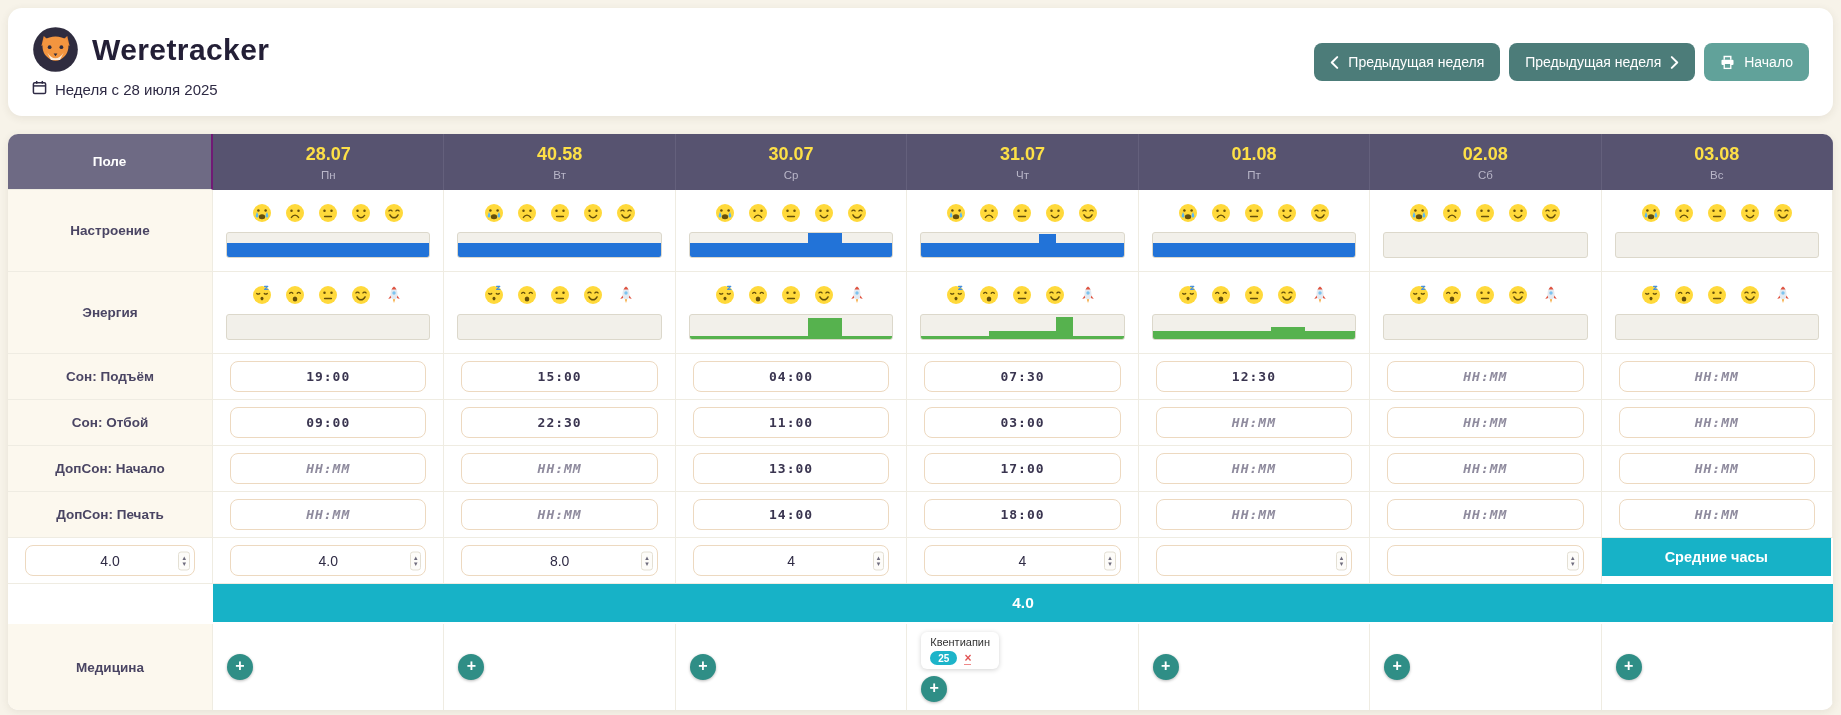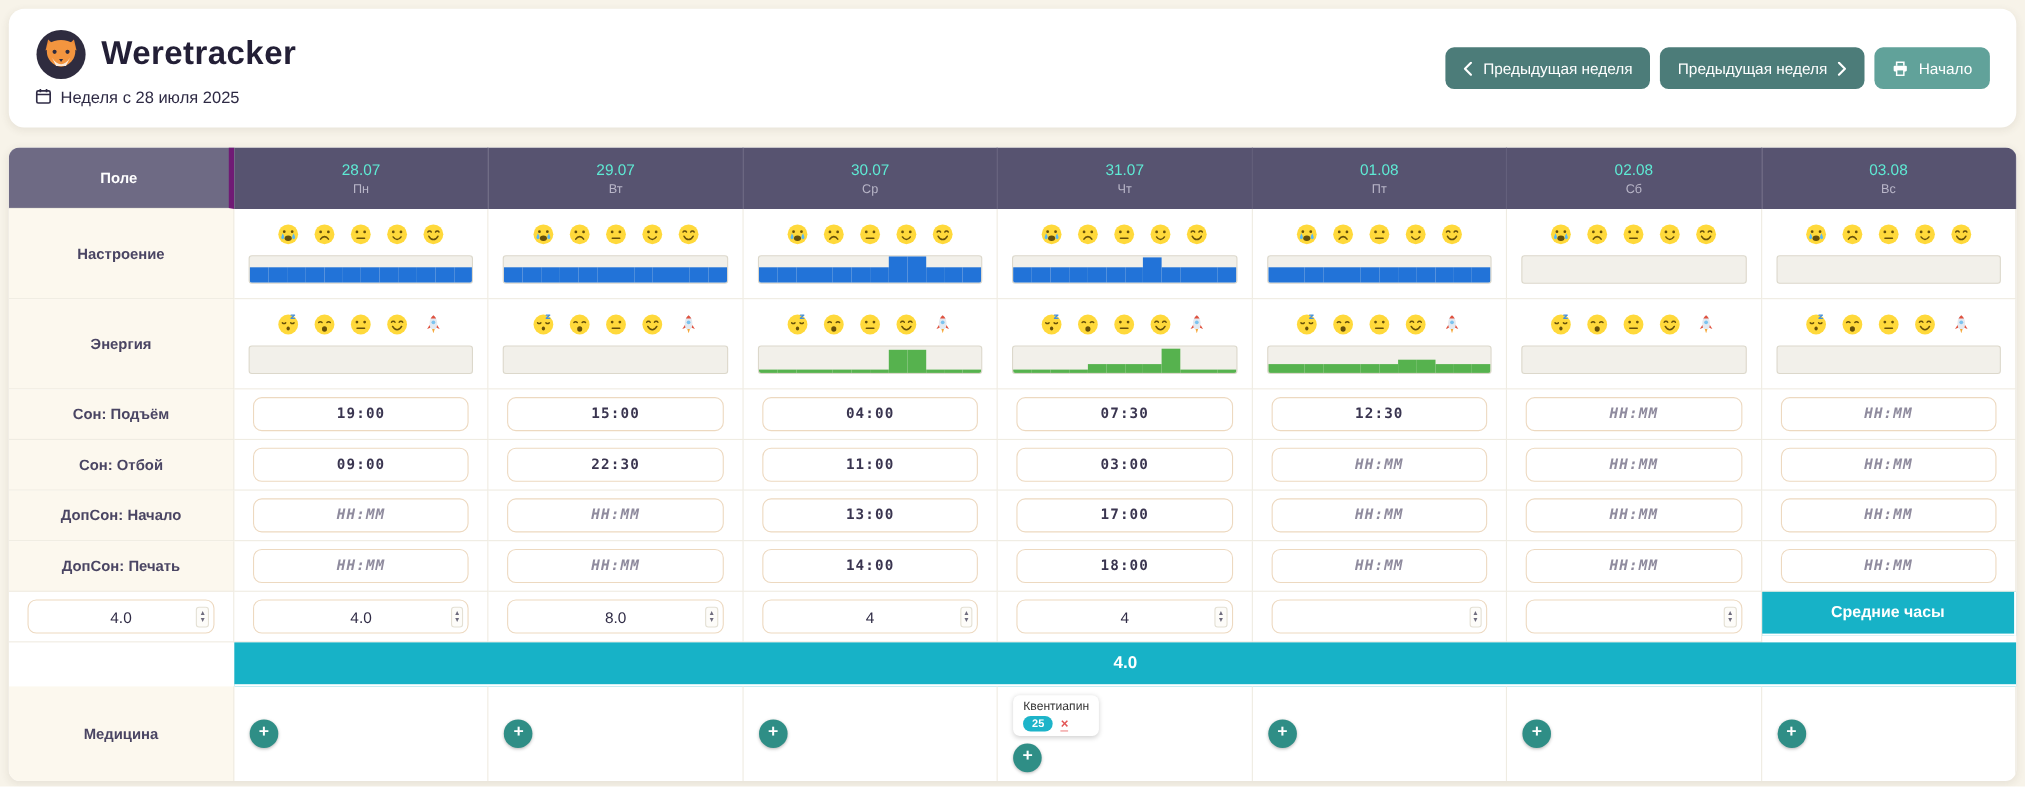"Поле" .hfield { border-right: 5px solid #701a75 -> 2px solid #701a75 }
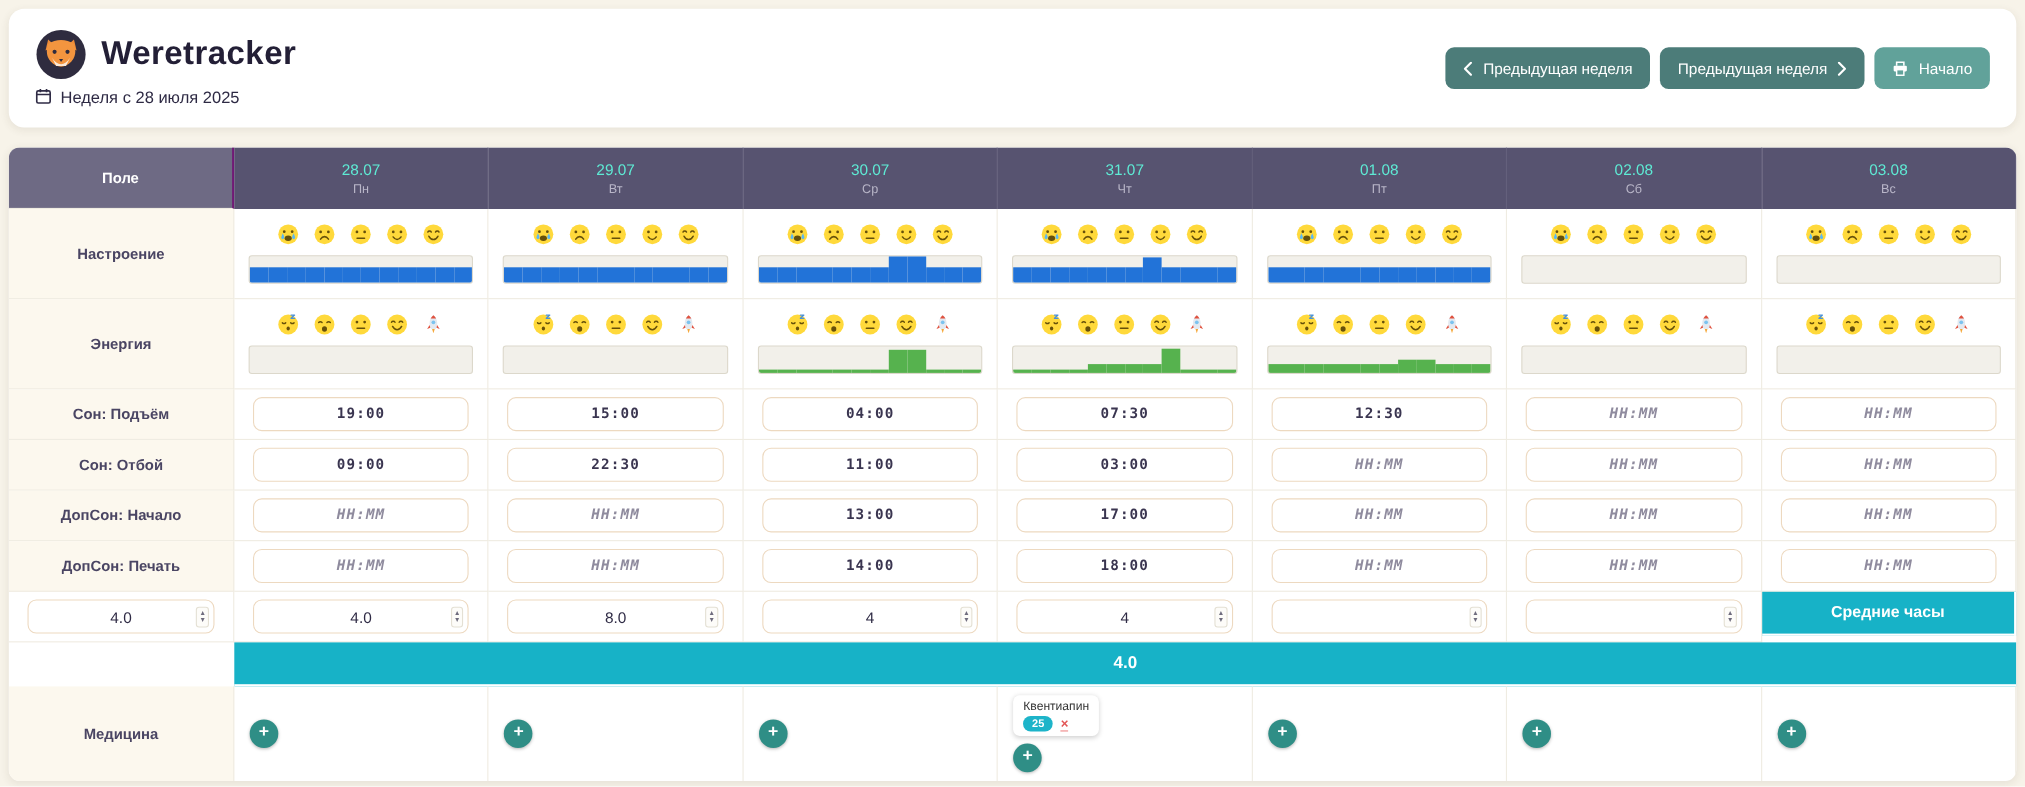"28.07" .hdate { color: #5eead4 -> #fde047; font-size: 14px -> 18px; font-weight: normal -> bold }
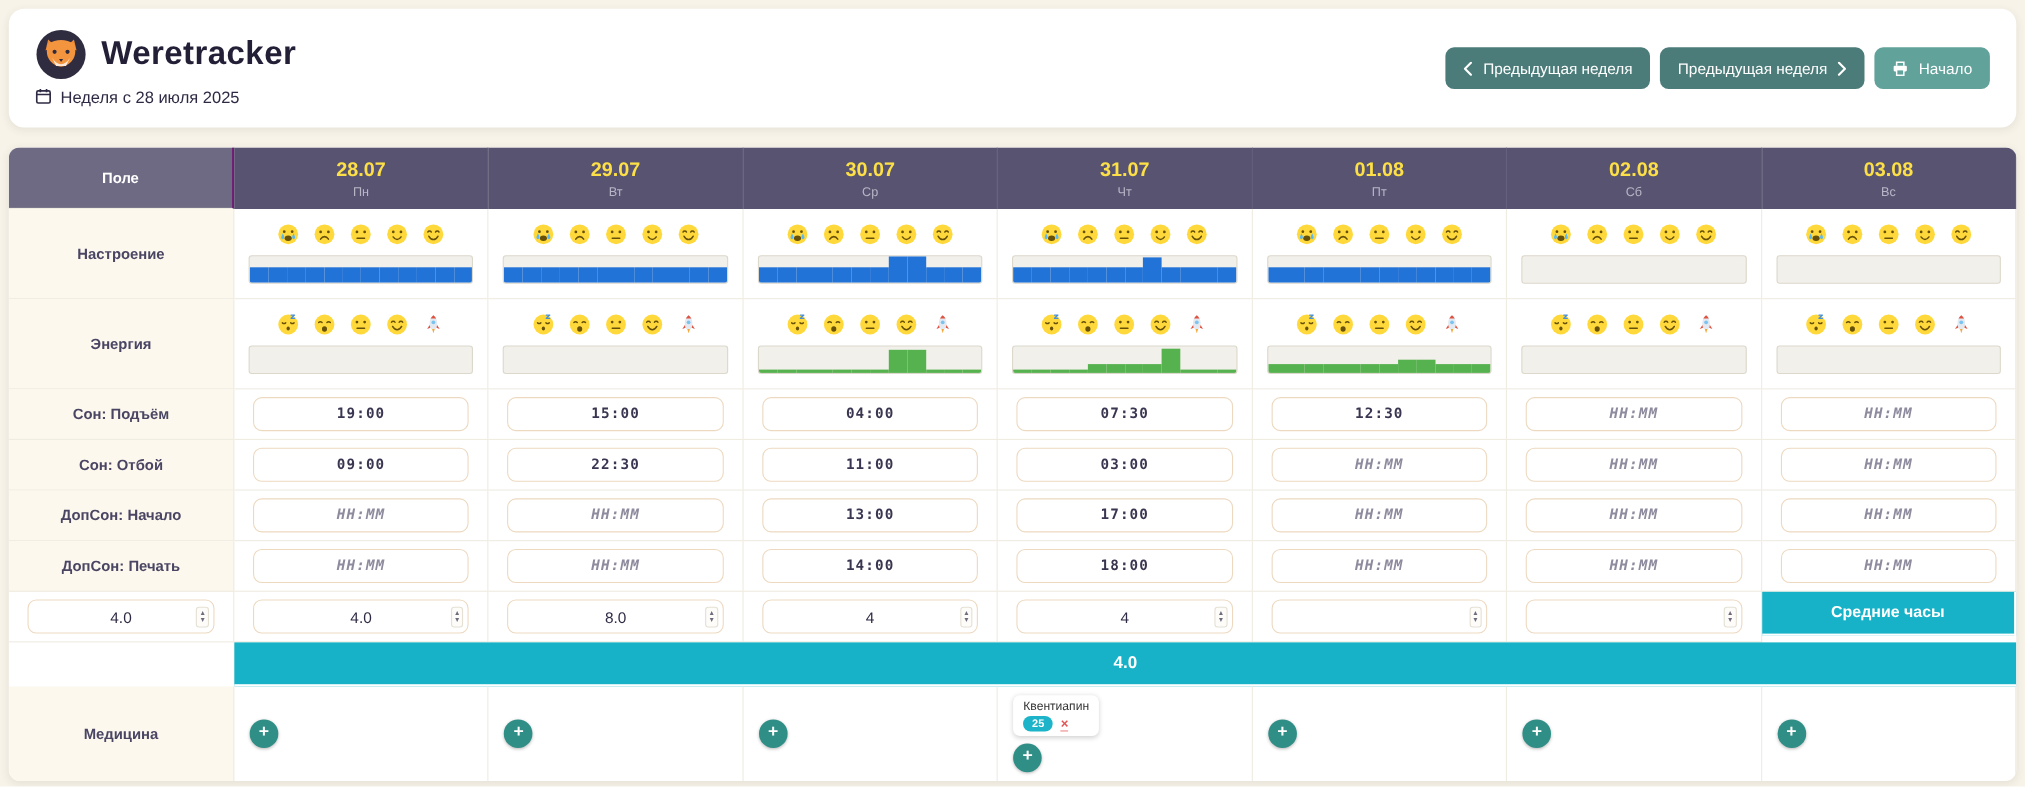"29.07" div.hdate { text: 29.07 -> 40.58 }
